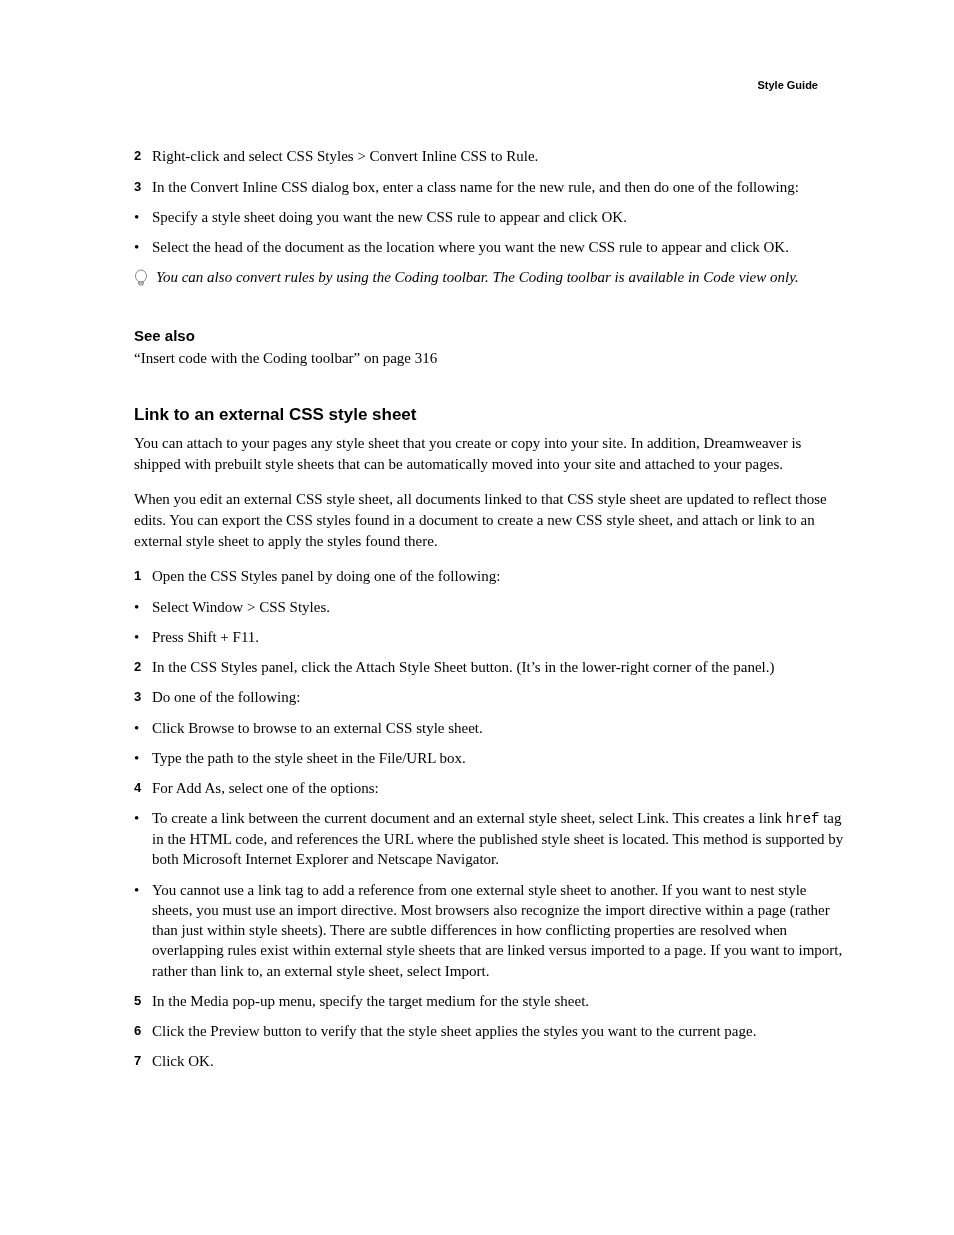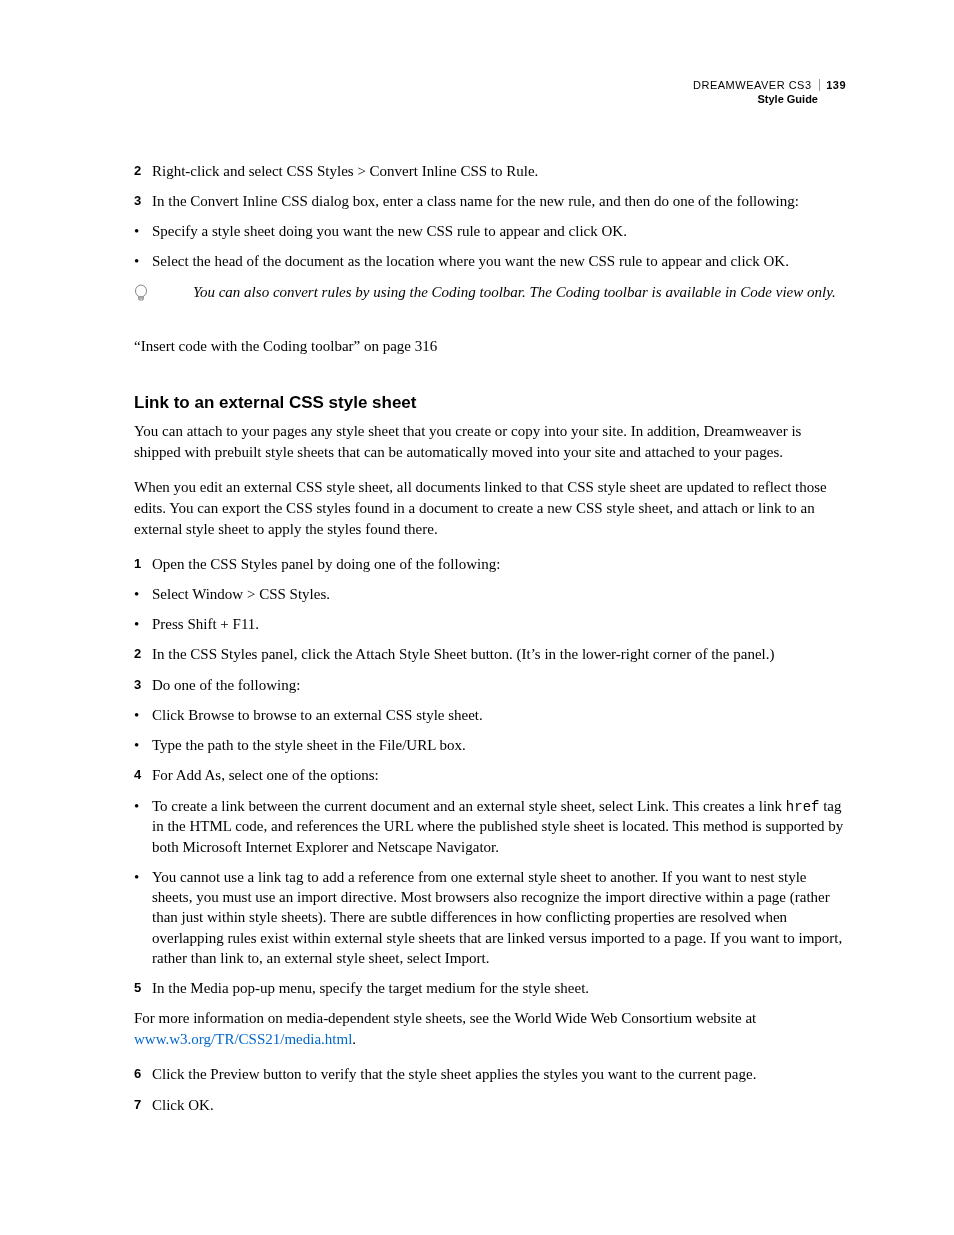"DREAMWEAVER CS3 139" div.header-line1 { html: <div> <span>DREAMWEAVER CS3</span> <span>139</span> </div> -> none }
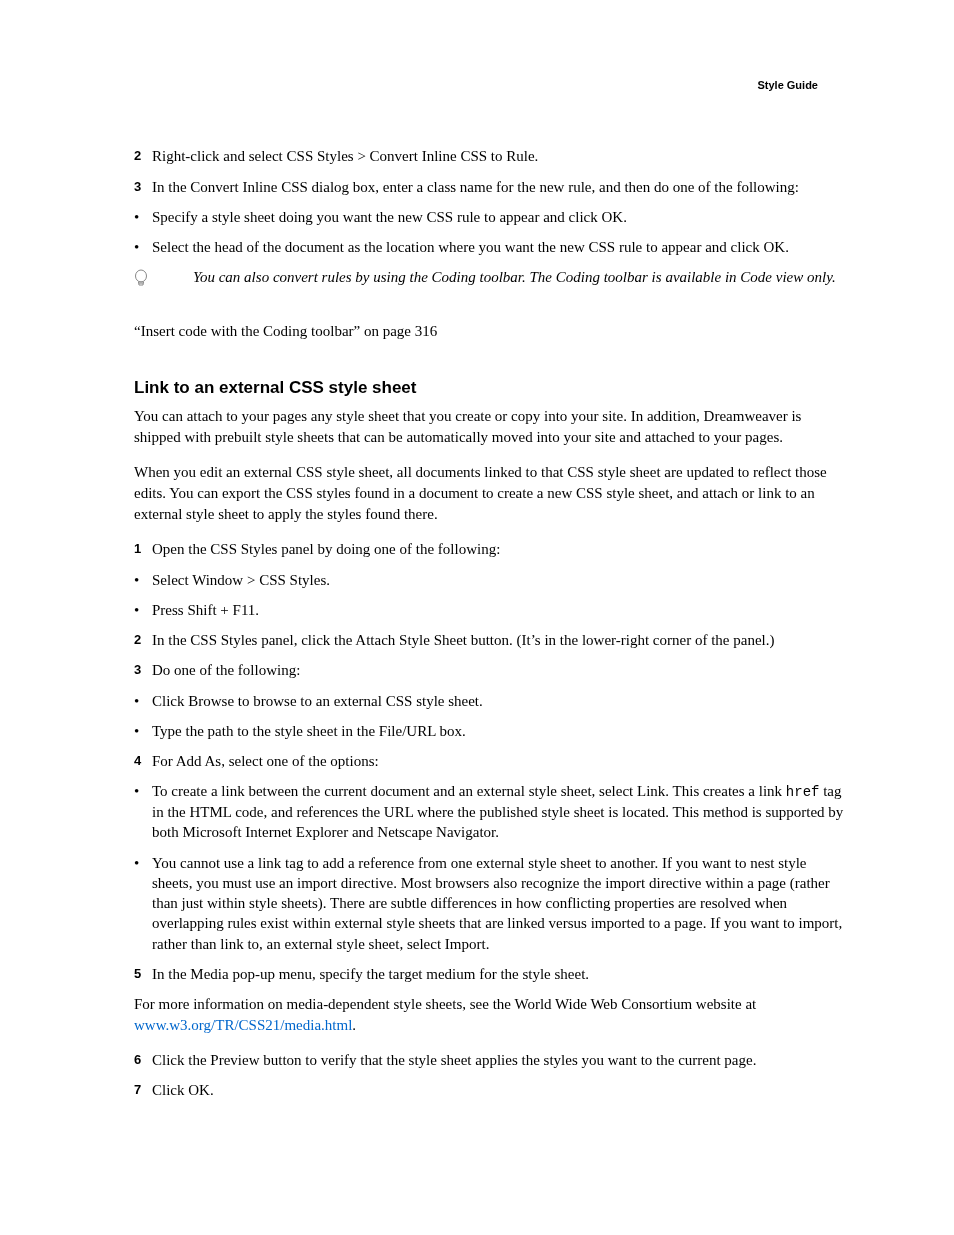"You can also convert rules" .tip-text { margin-left: 37px -> none }
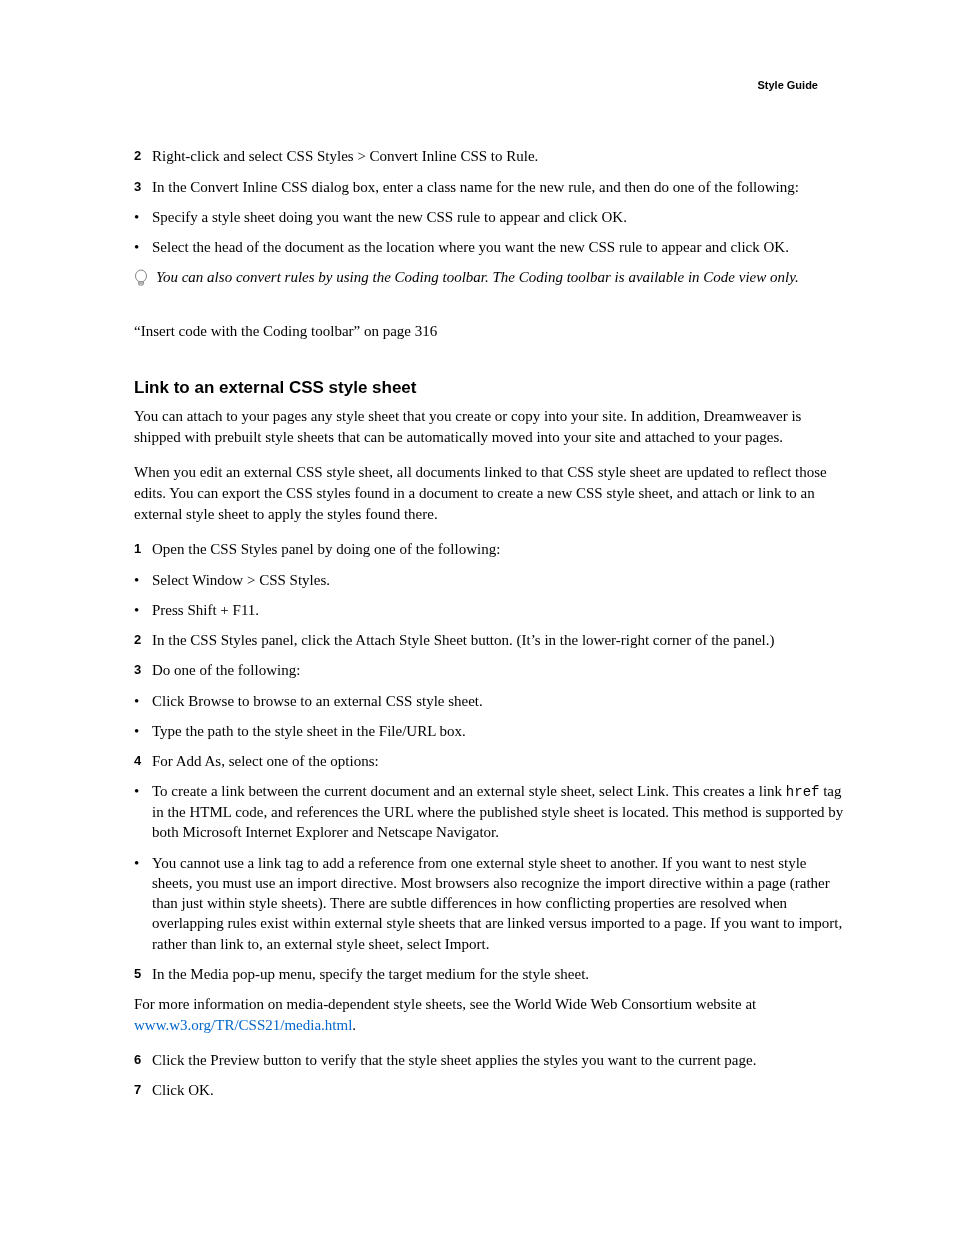"See also" div.see-also-heading { html: none -> <div>See also</div> }
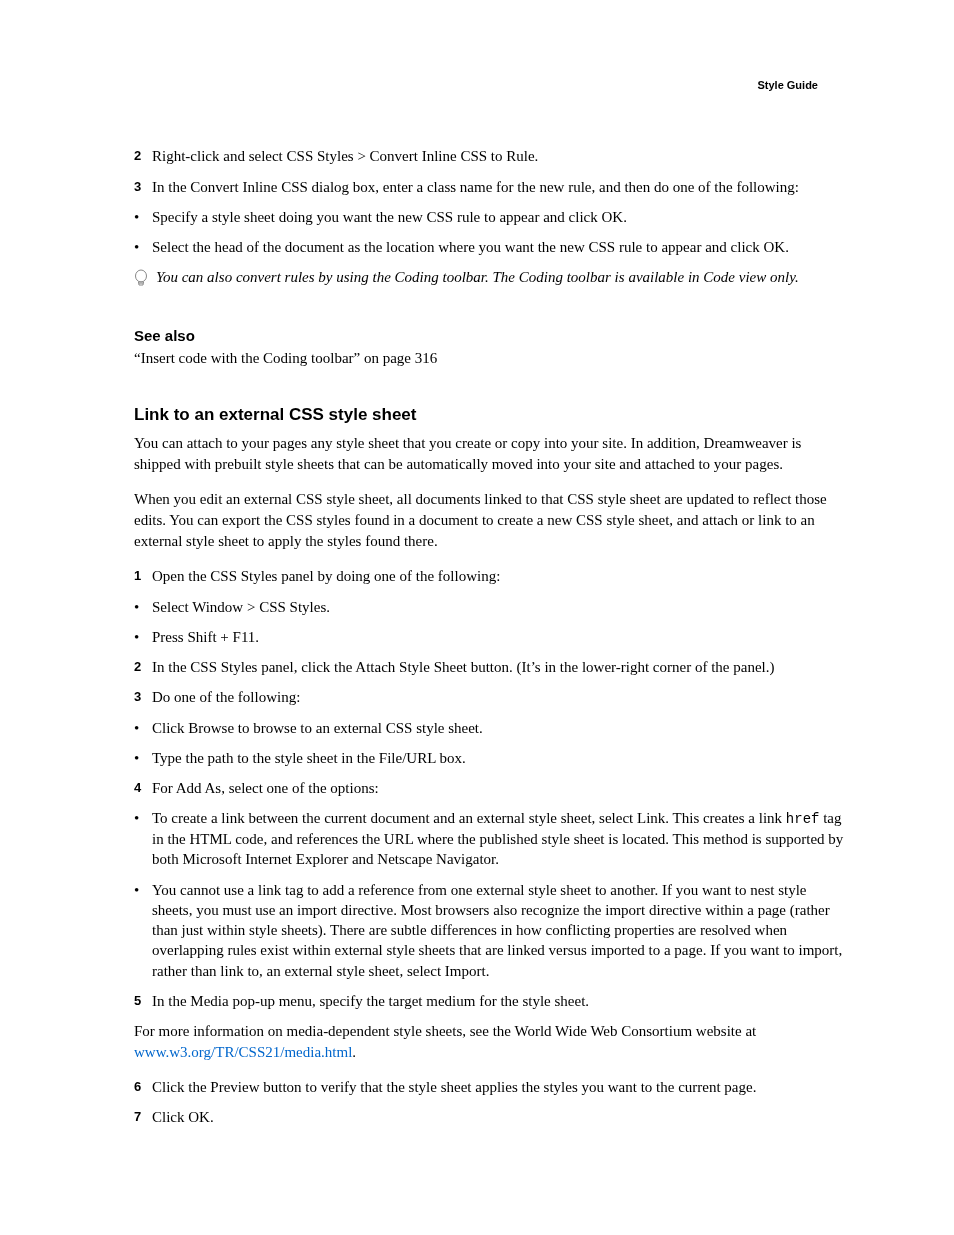"For more information on media-dependent" div.para { html: <div> <span>For more information on media-dependent style sheets, see the World Wide Web Consortium website at </span><span>www.w3.org/TR/CSS21/media.html</span><span>.</span> </div> -> none }
